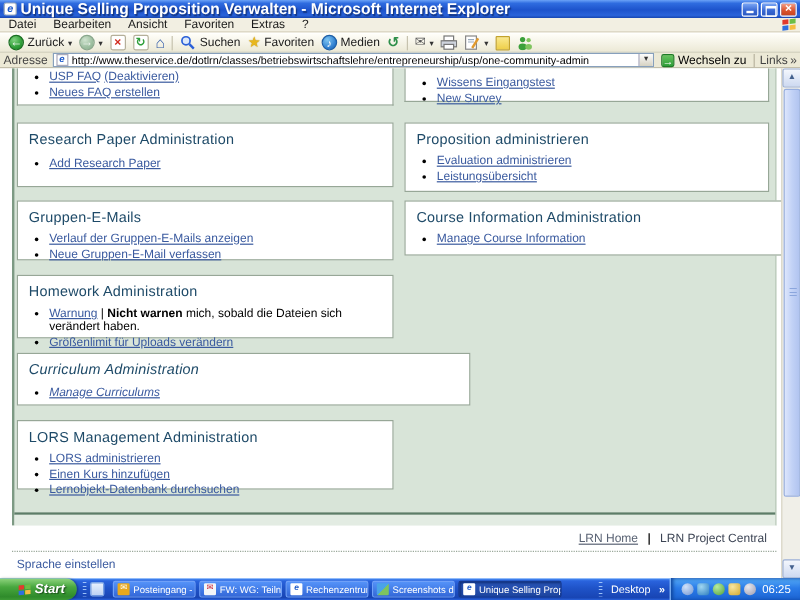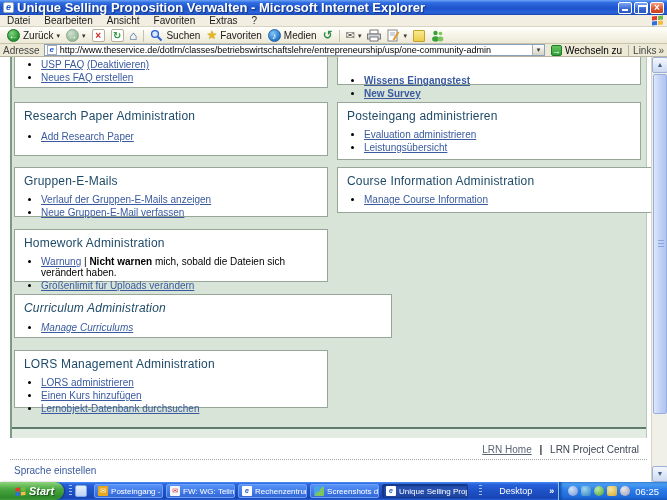"Wissens Eingangstest" ul { font-weight: bold -> none; margin-top: 18px -> 7px }
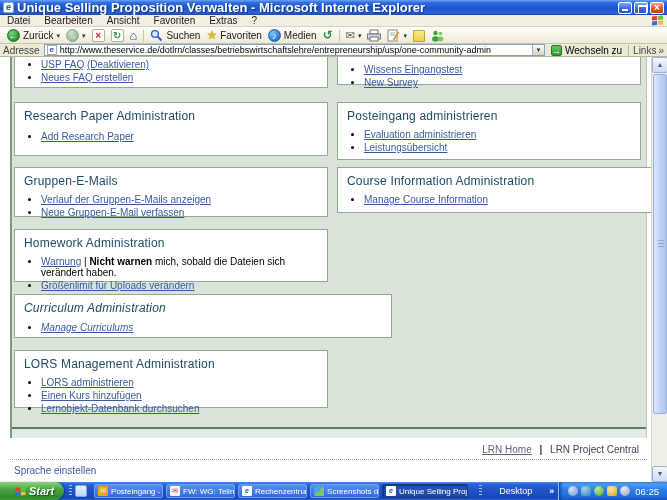"Posteingang administrieren" h3 { text: Posteingang -> Proposition }
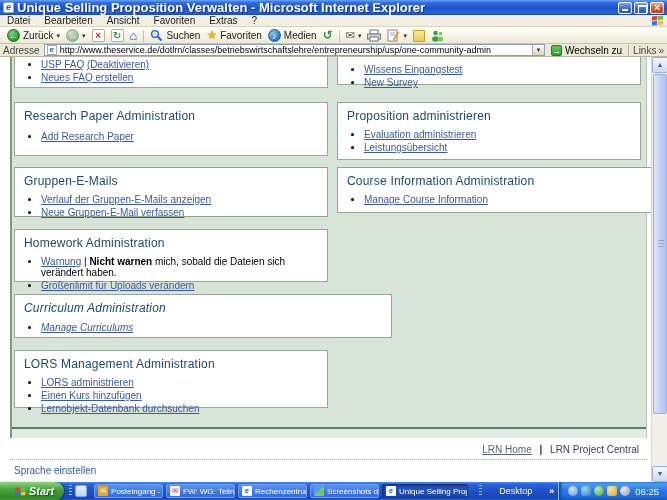"Desktop" .desktoolbar { gap: 17px -> 7px }
